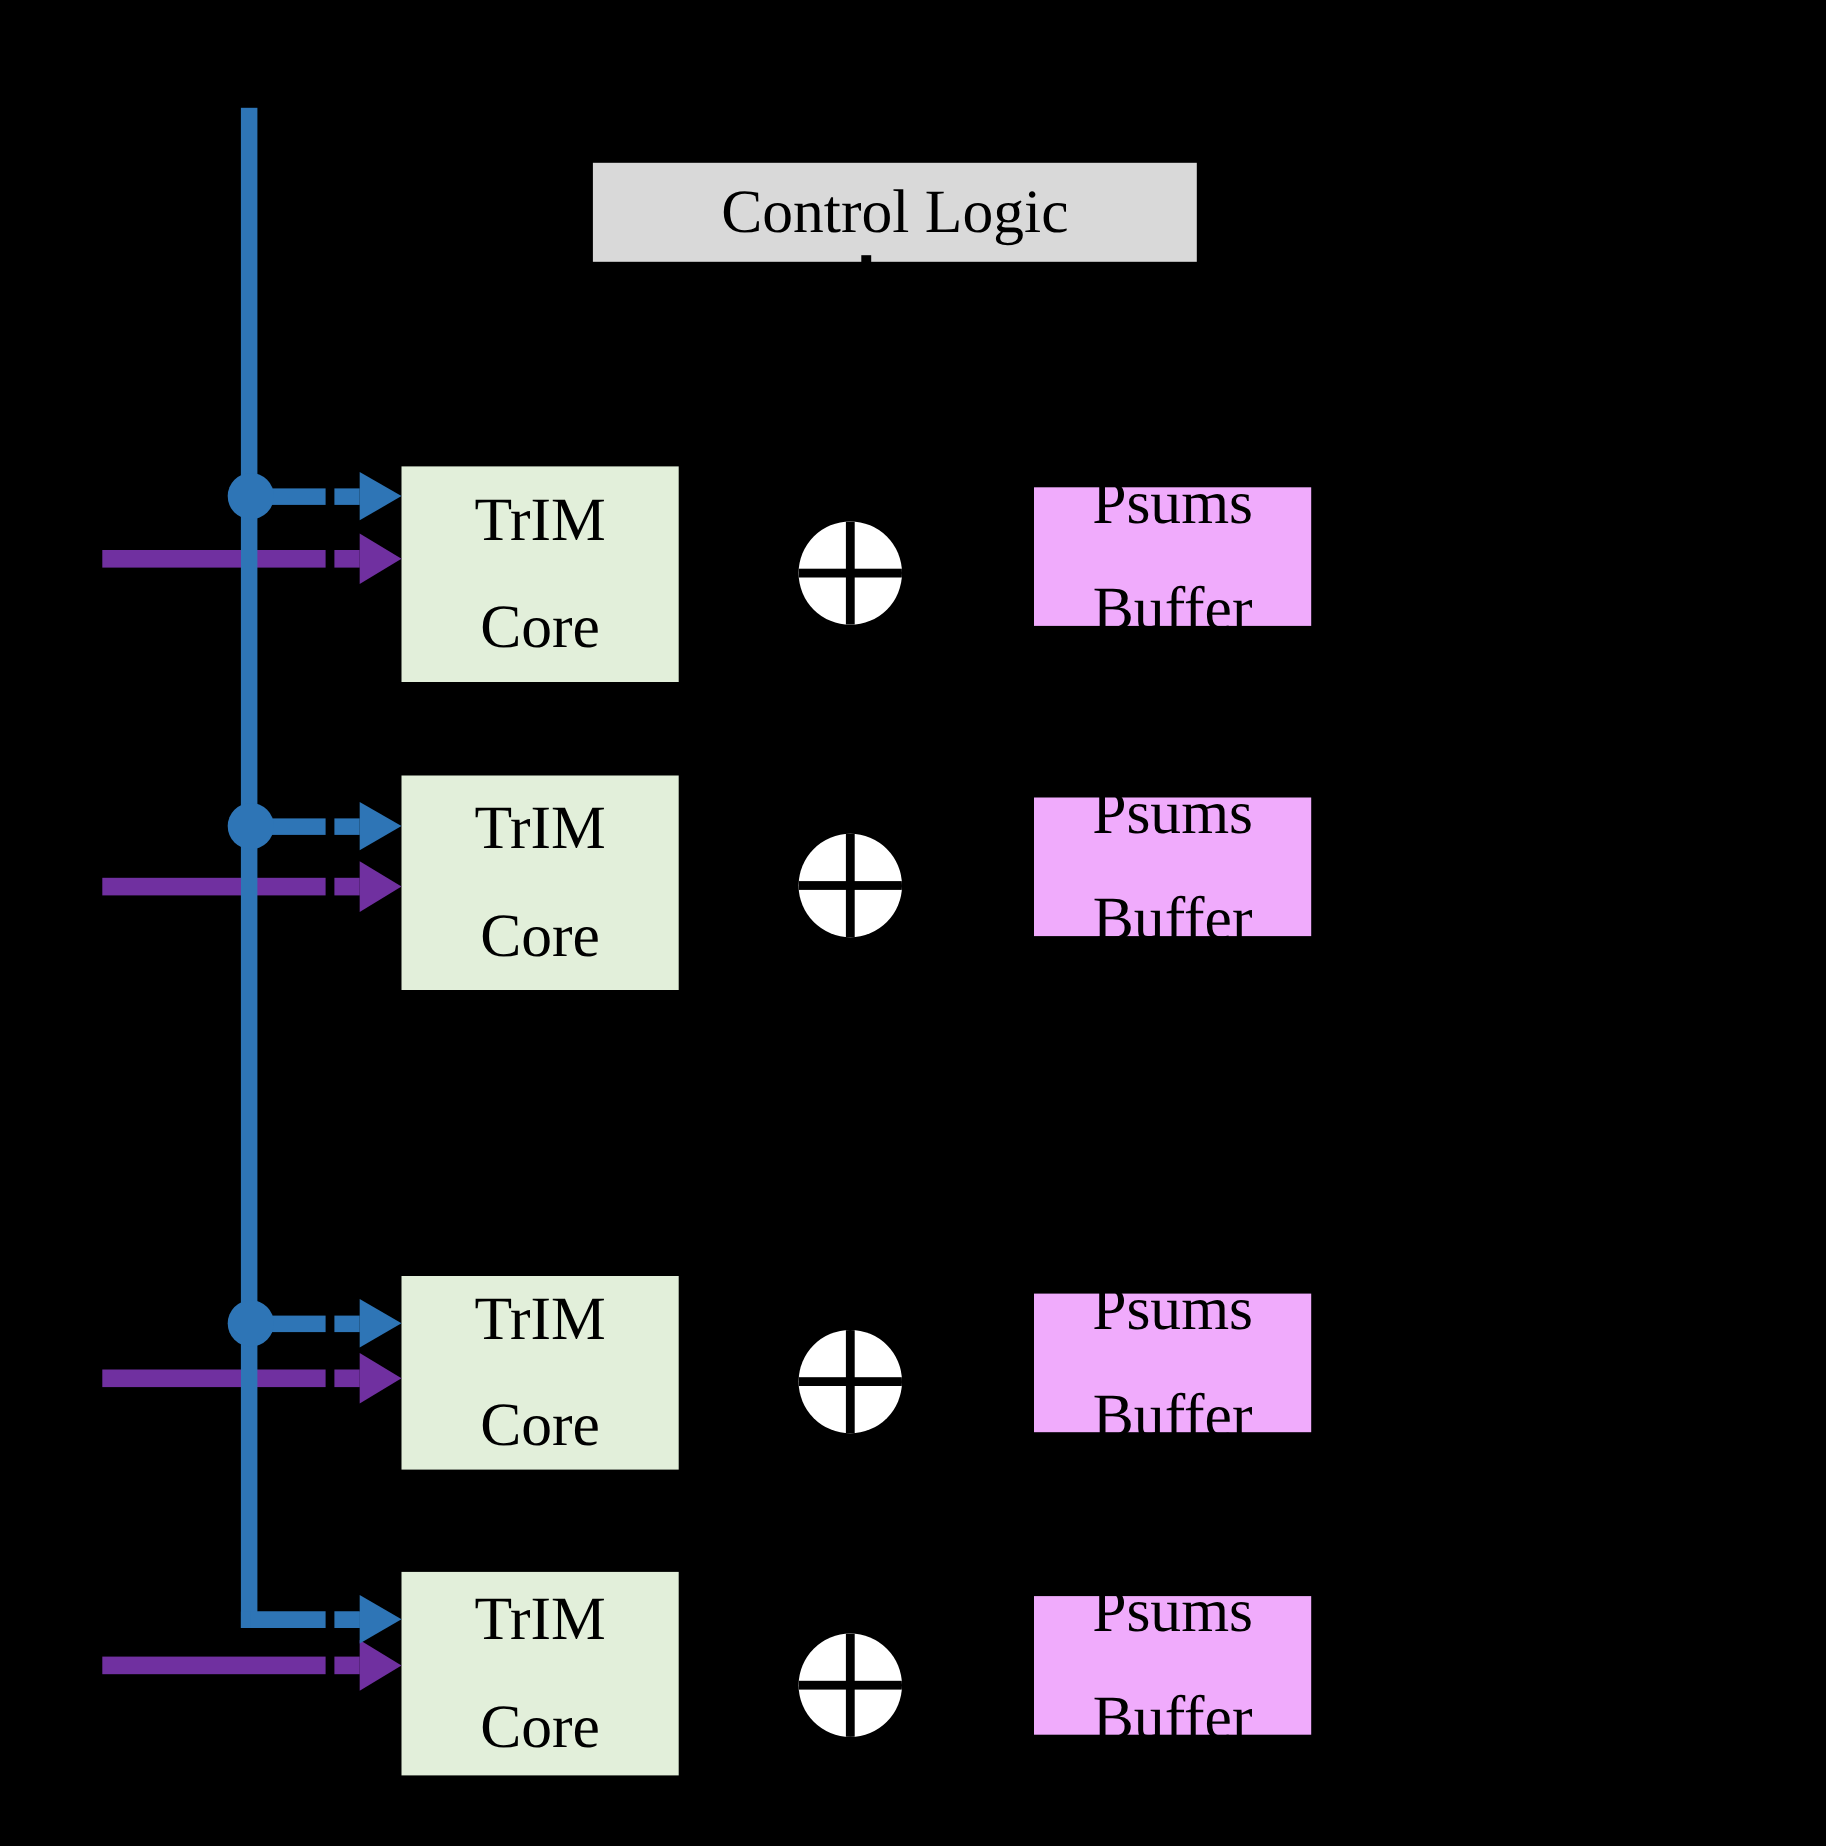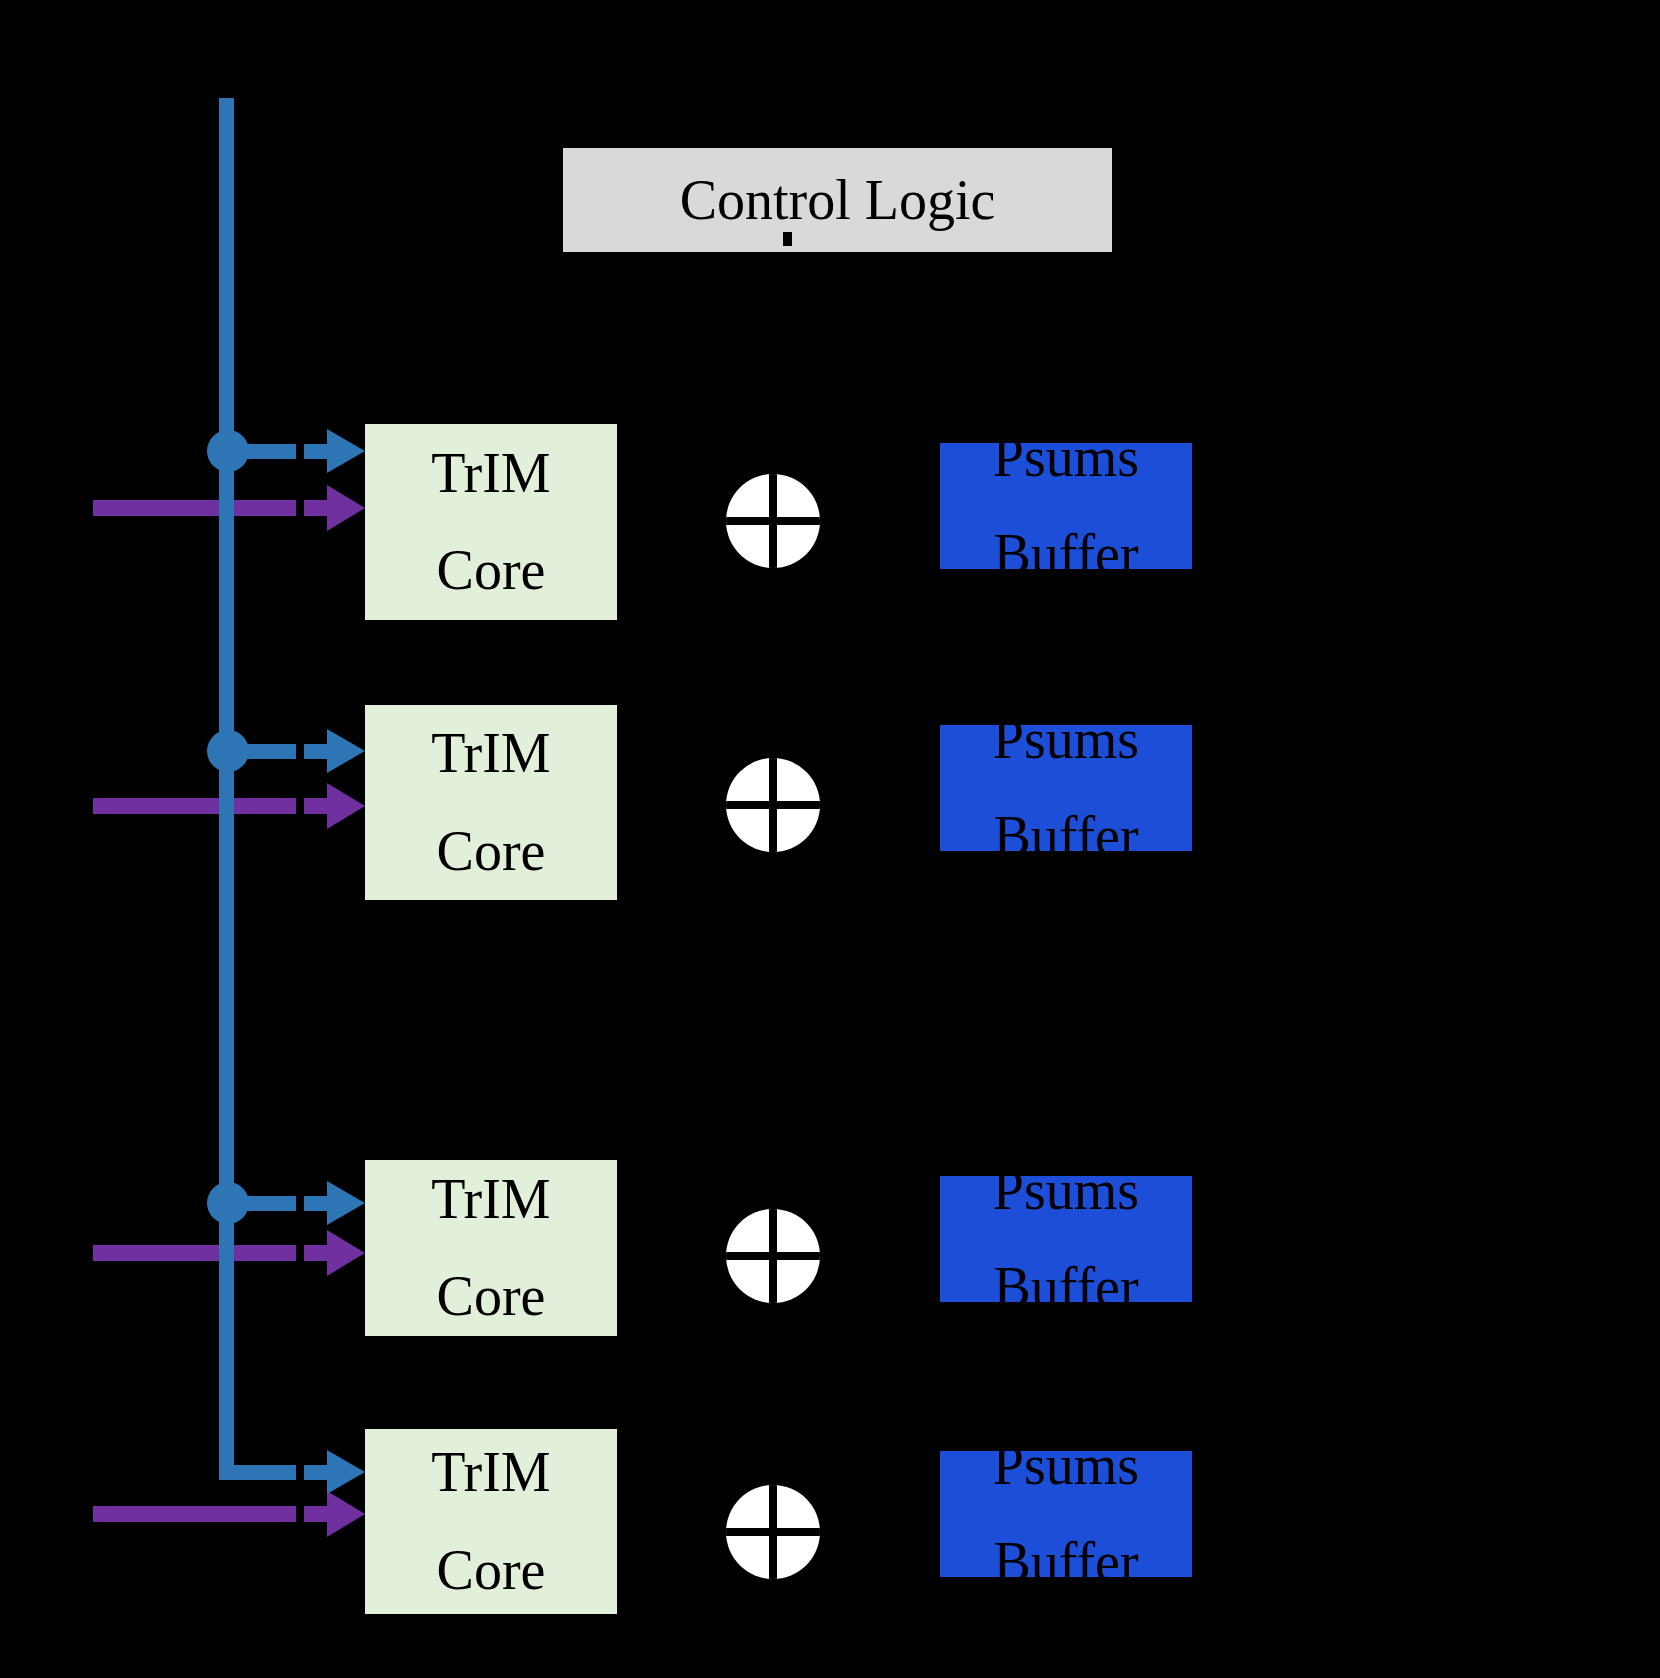"Control Logic" .control { height: 104px -> 90px; left: 563px -> 539px }
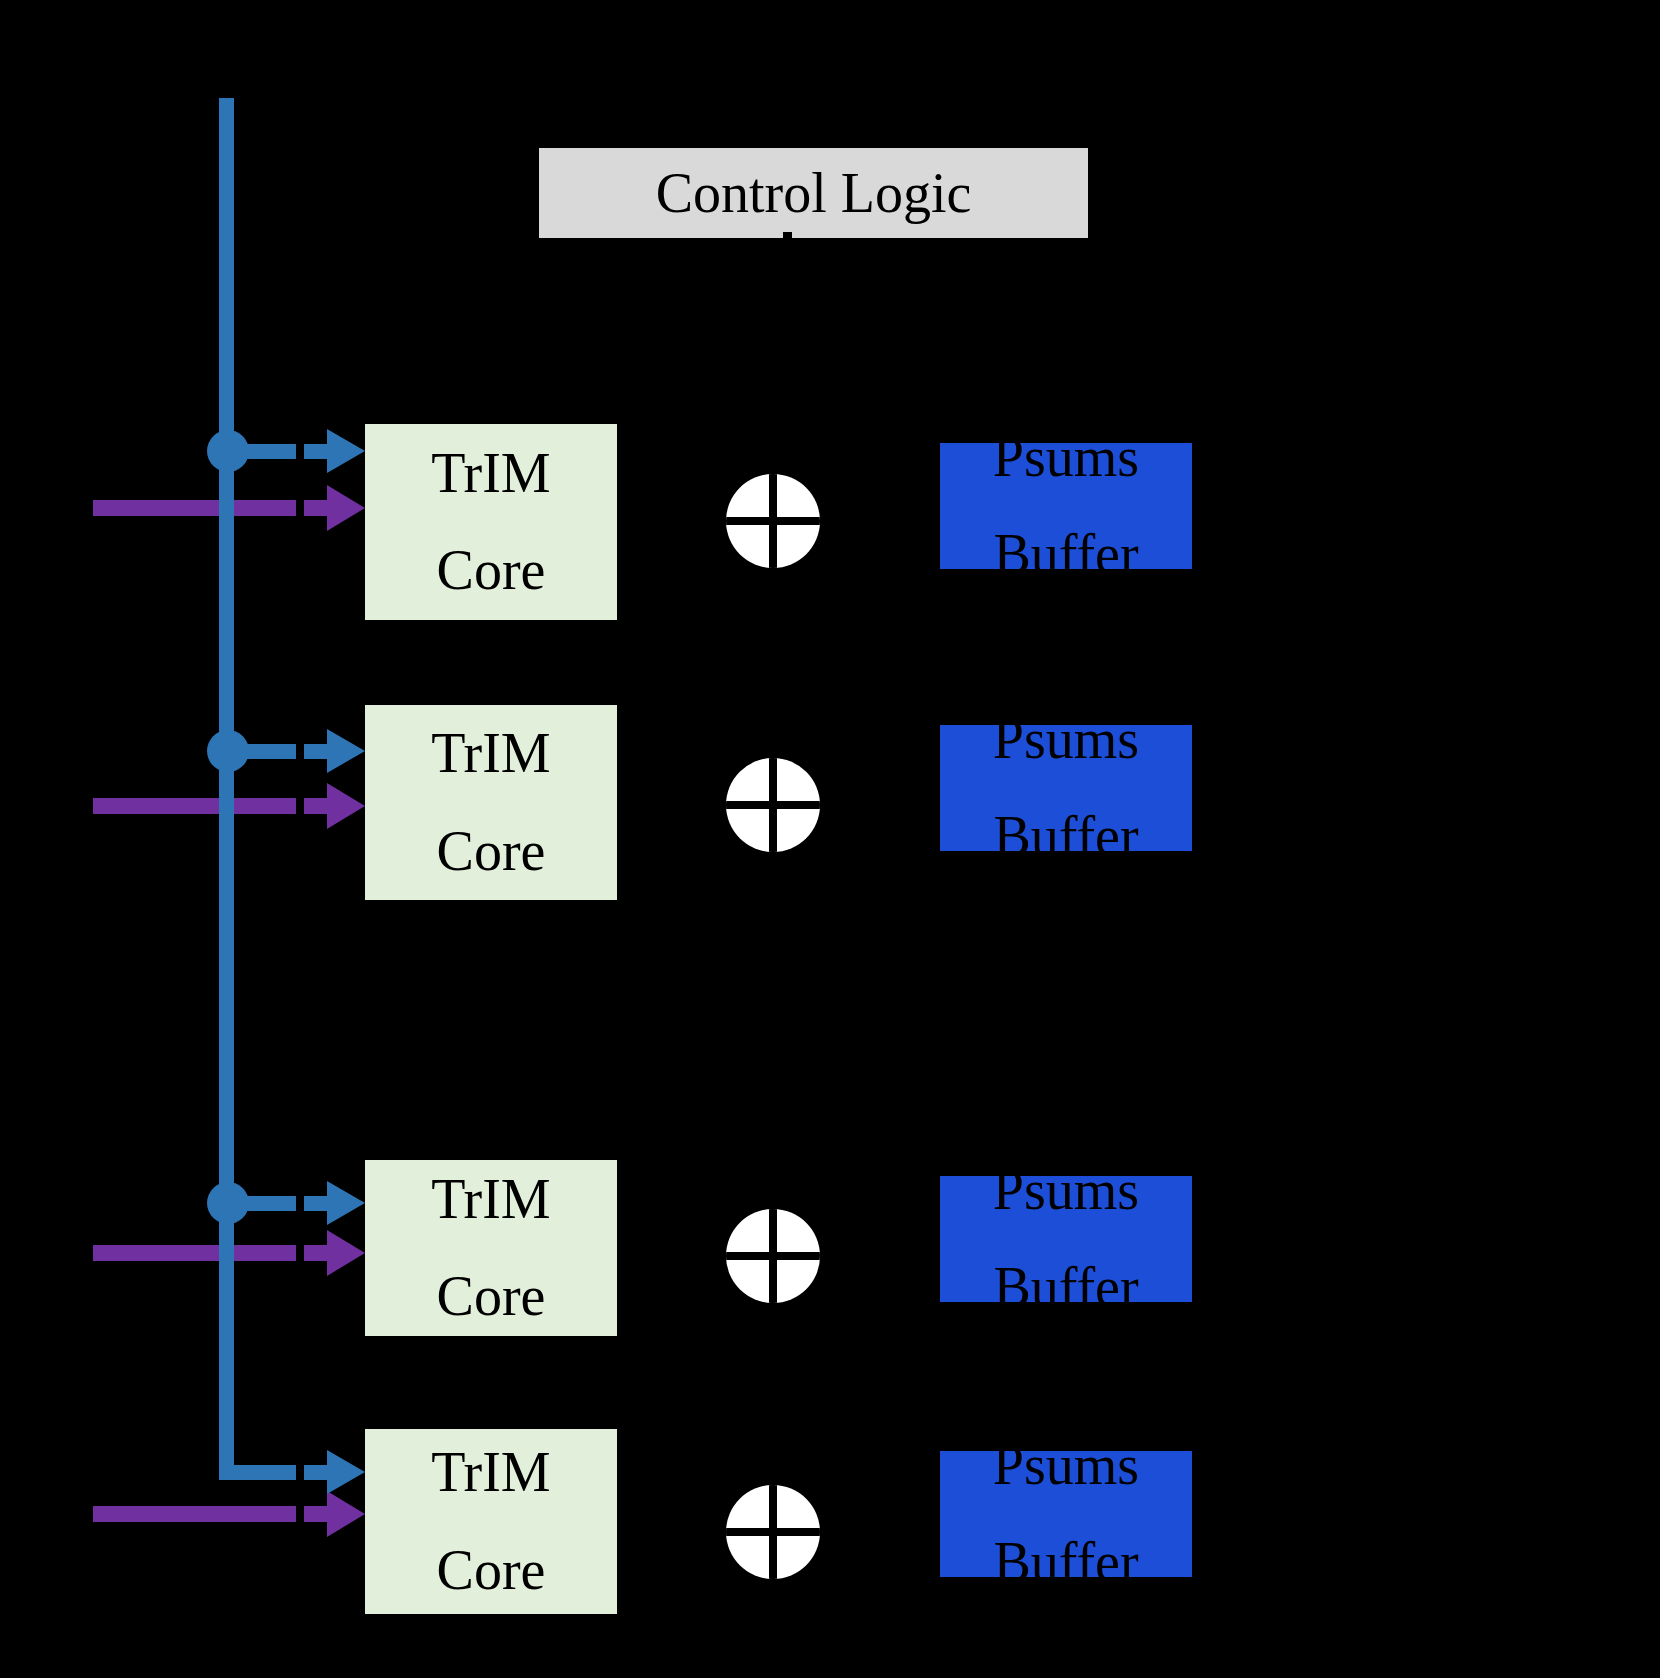"Psums" .buffer { background: #1d4ed8 -> #f0abfc }
